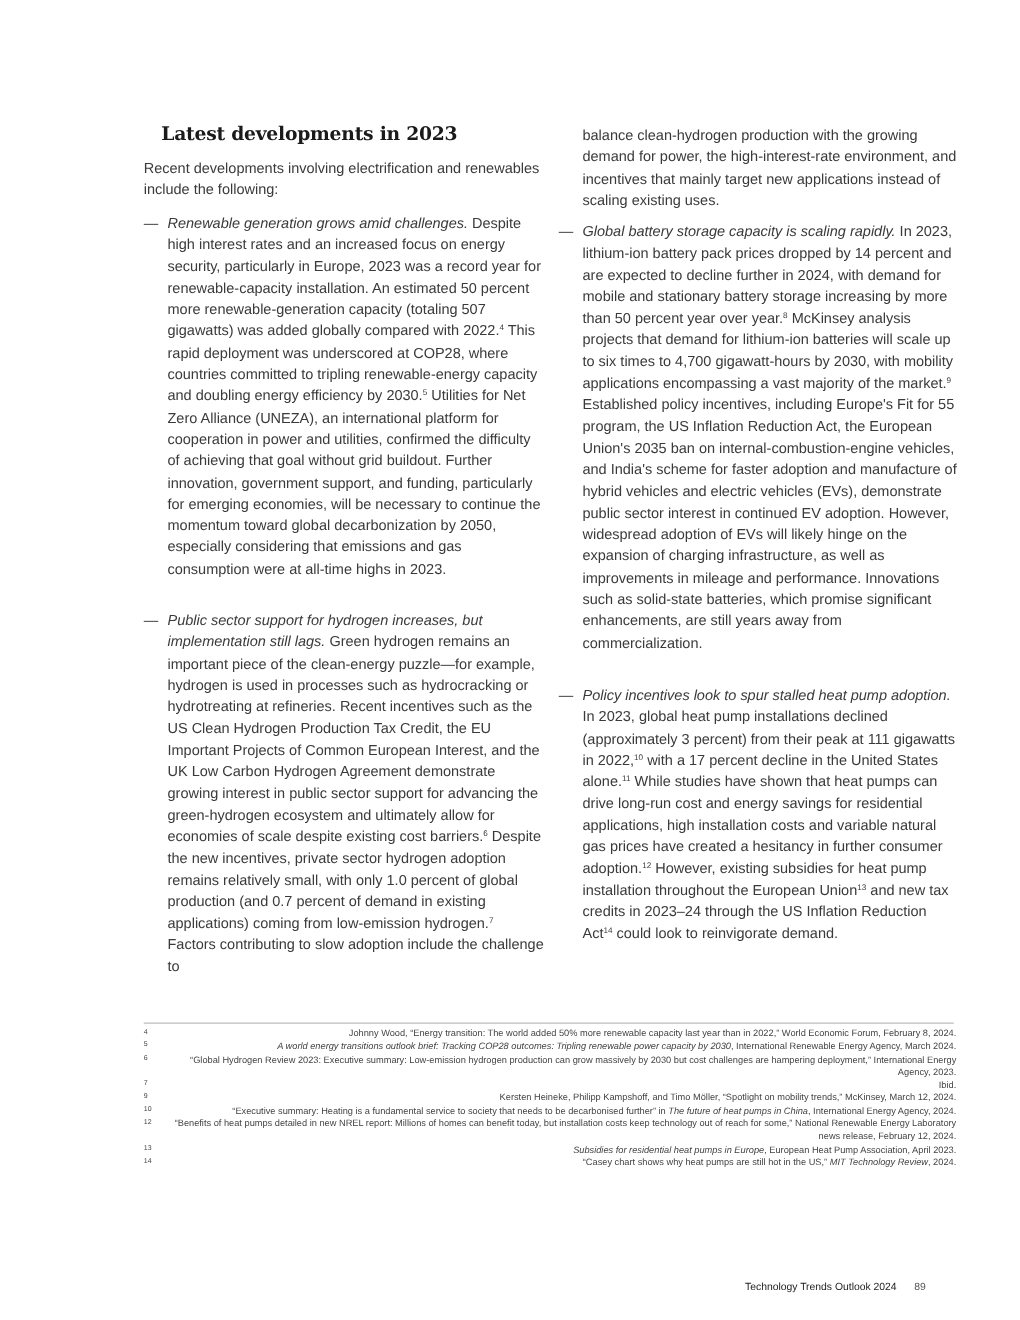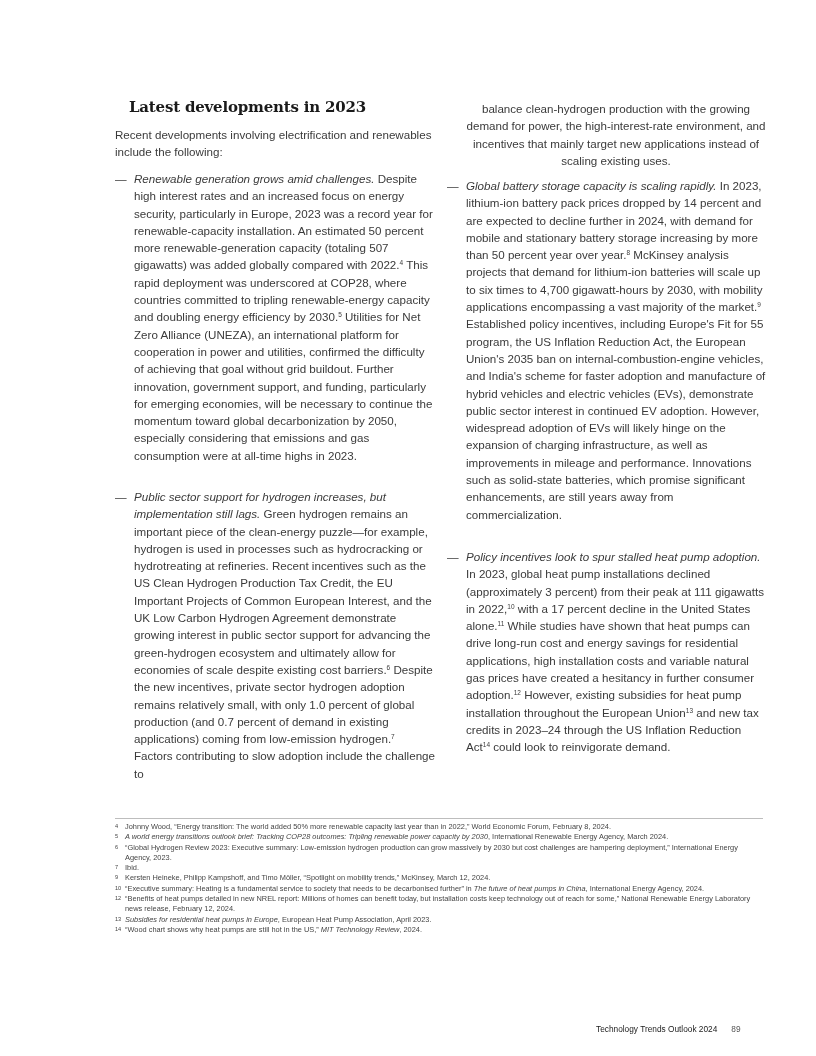"balance clean-hydrogen production with" .cont { text-align: center -> none }
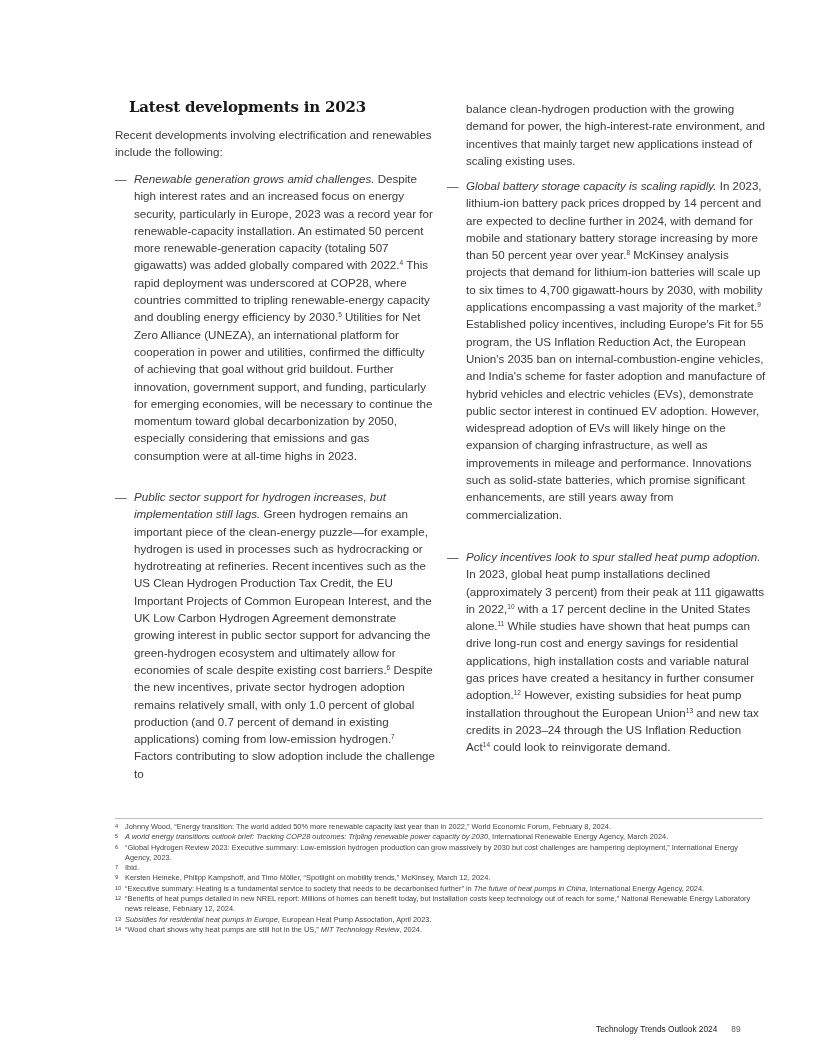"Johnny Wood, “Energy transition: The" .fn { text-align: none -> right }
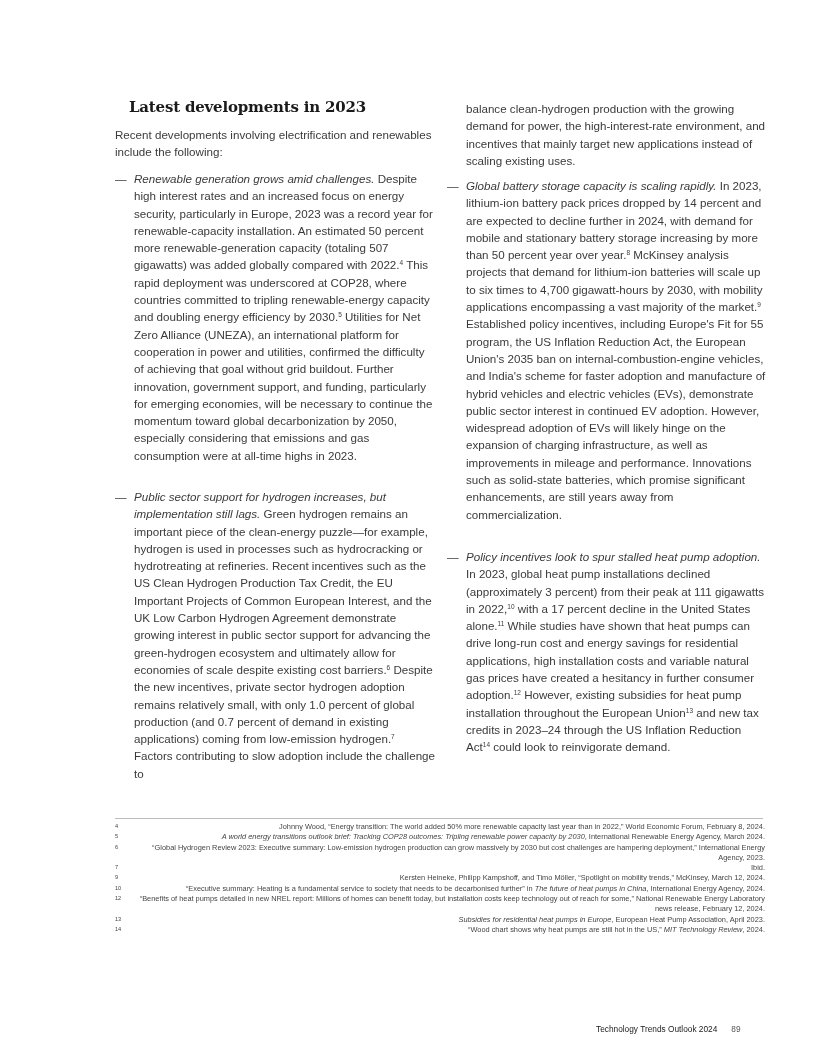"“Wood chart shows why heat" span { text: Wood -> Casey }
